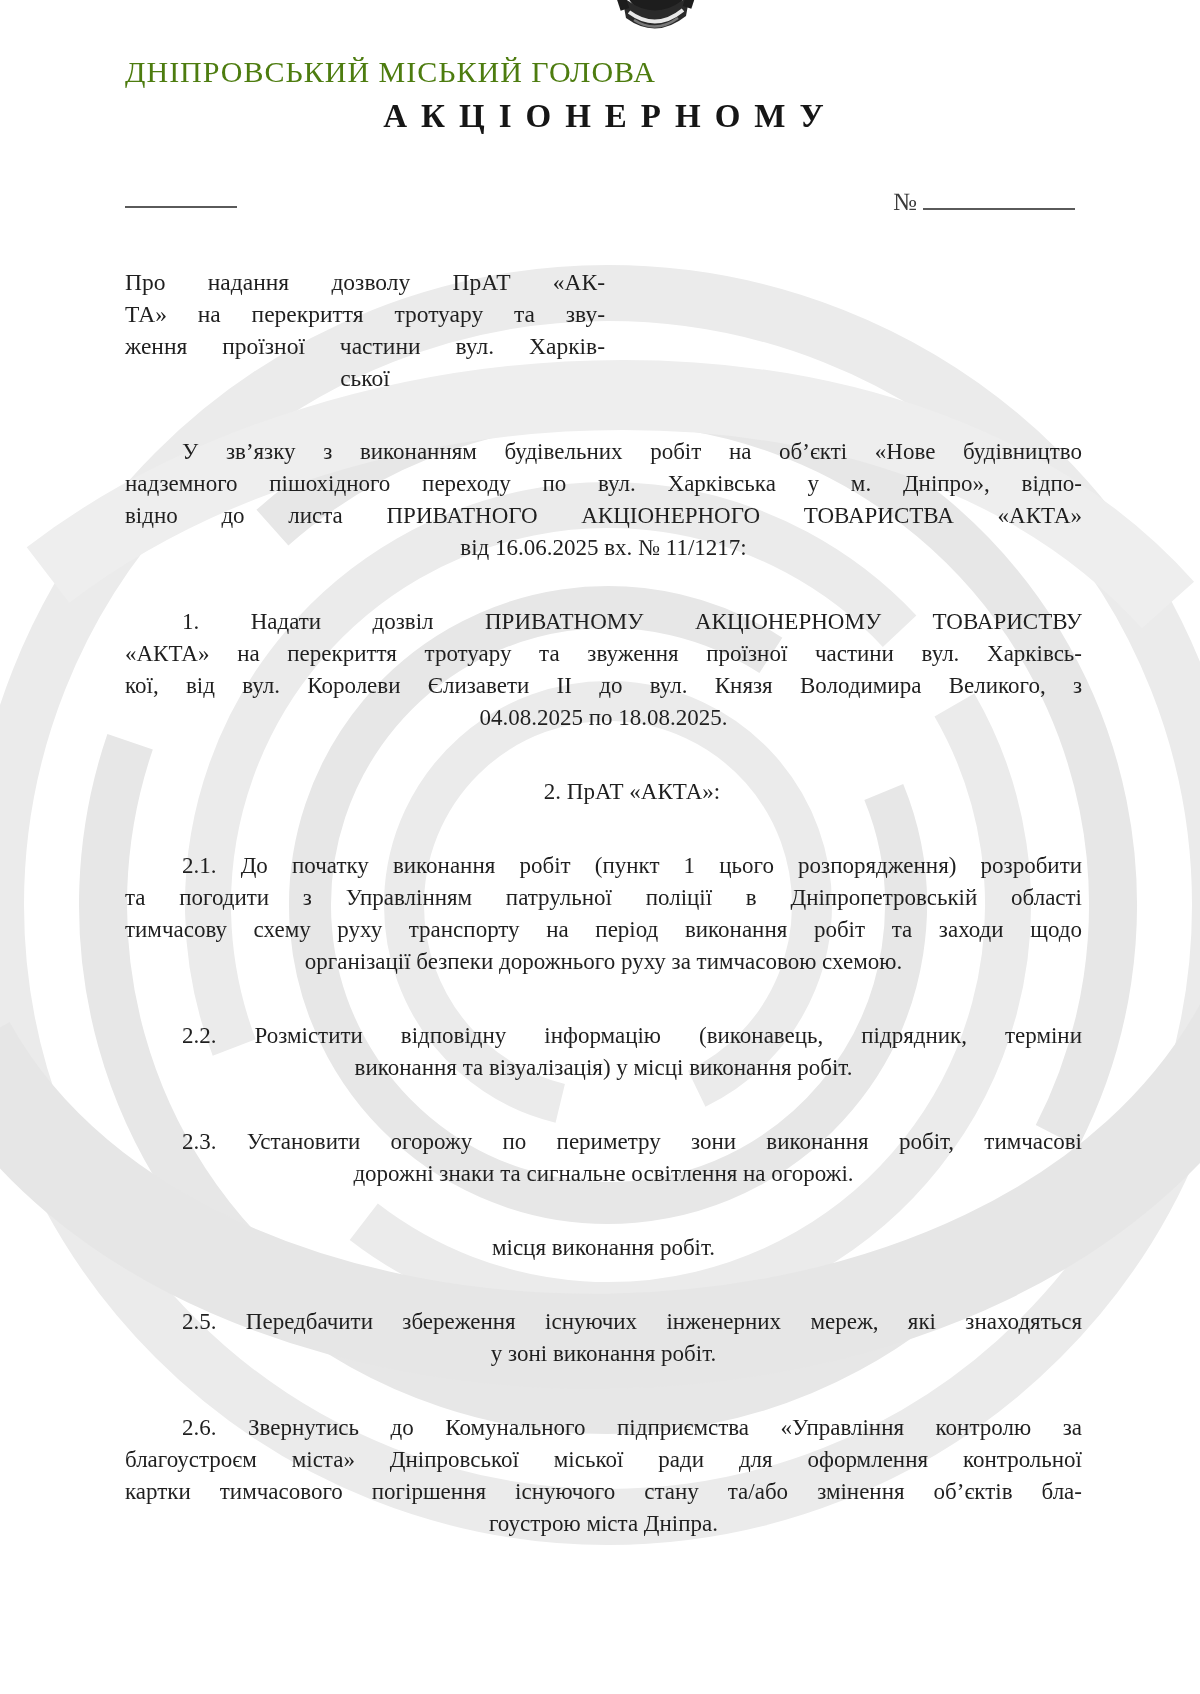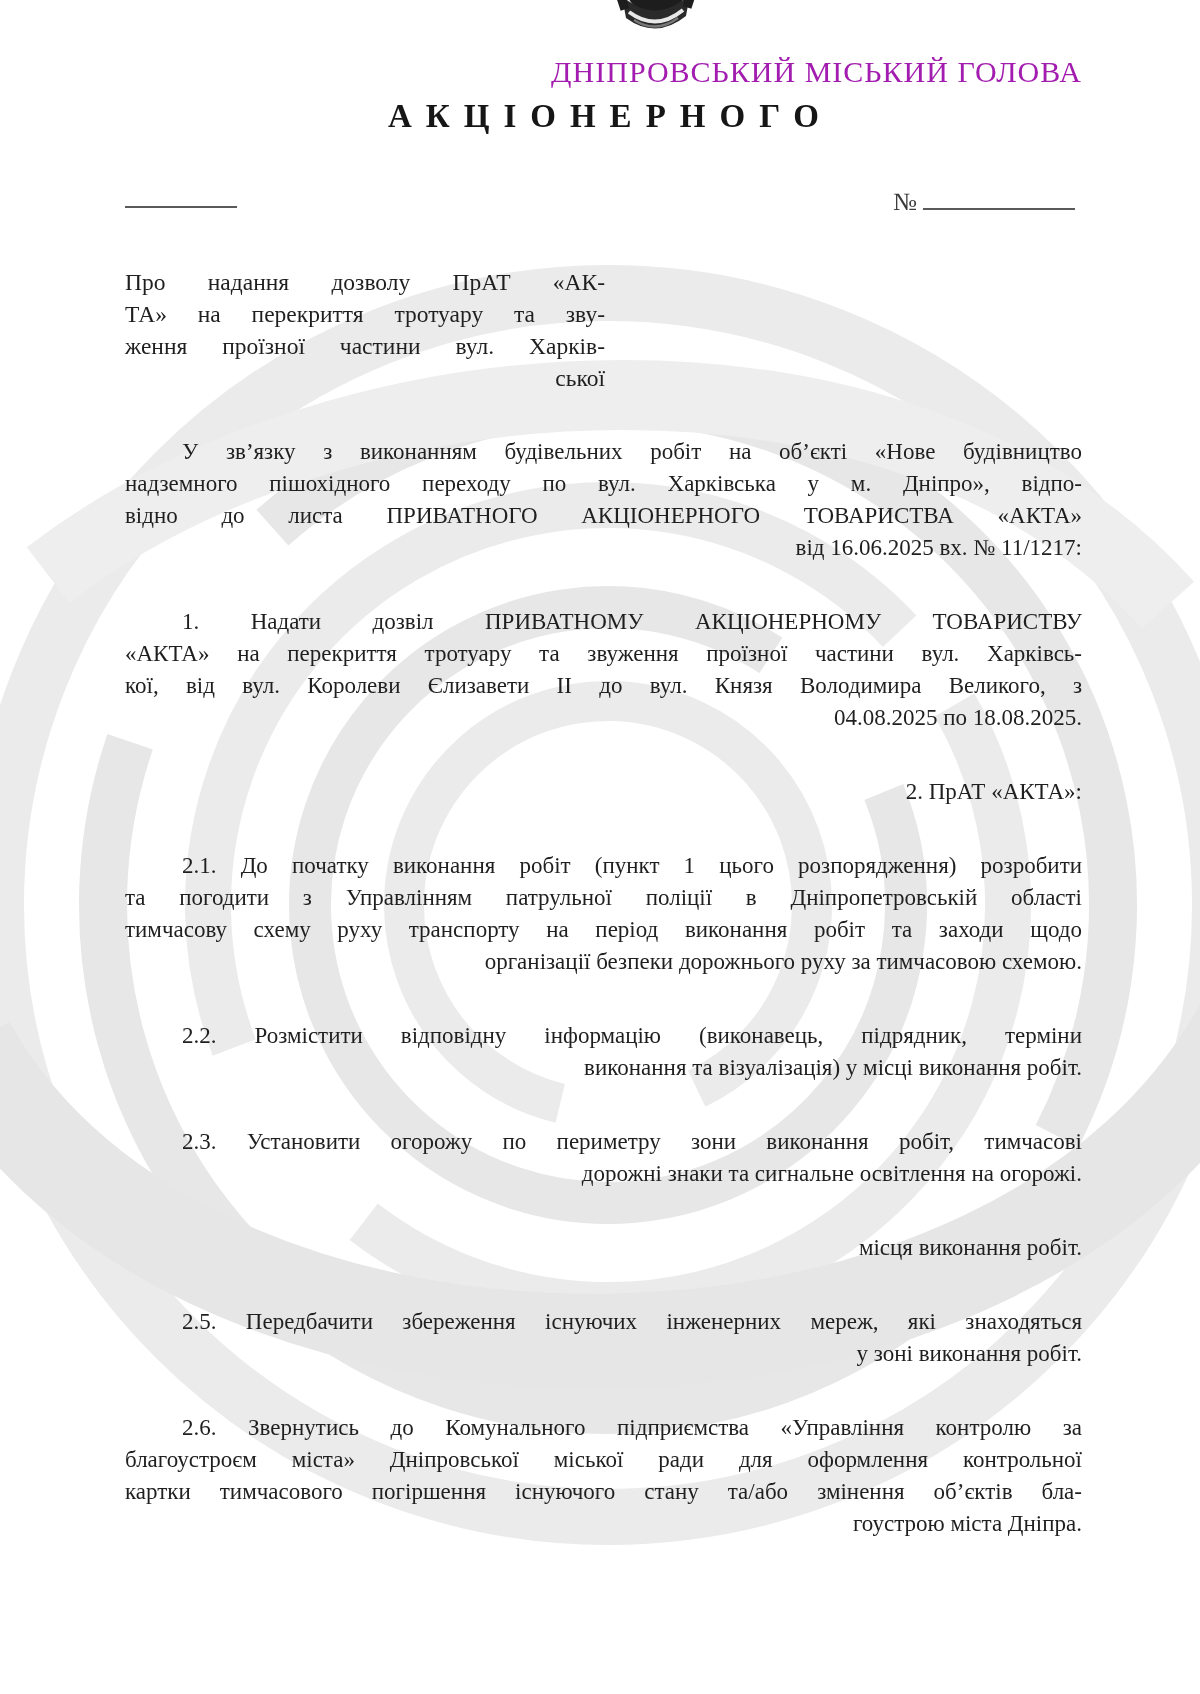"ДНІПРОВСЬКИЙ МІСЬКИЙ ГОЛОВА" .org-line { color: #a21caf -> #4d7c0f; text-align: right -> left }
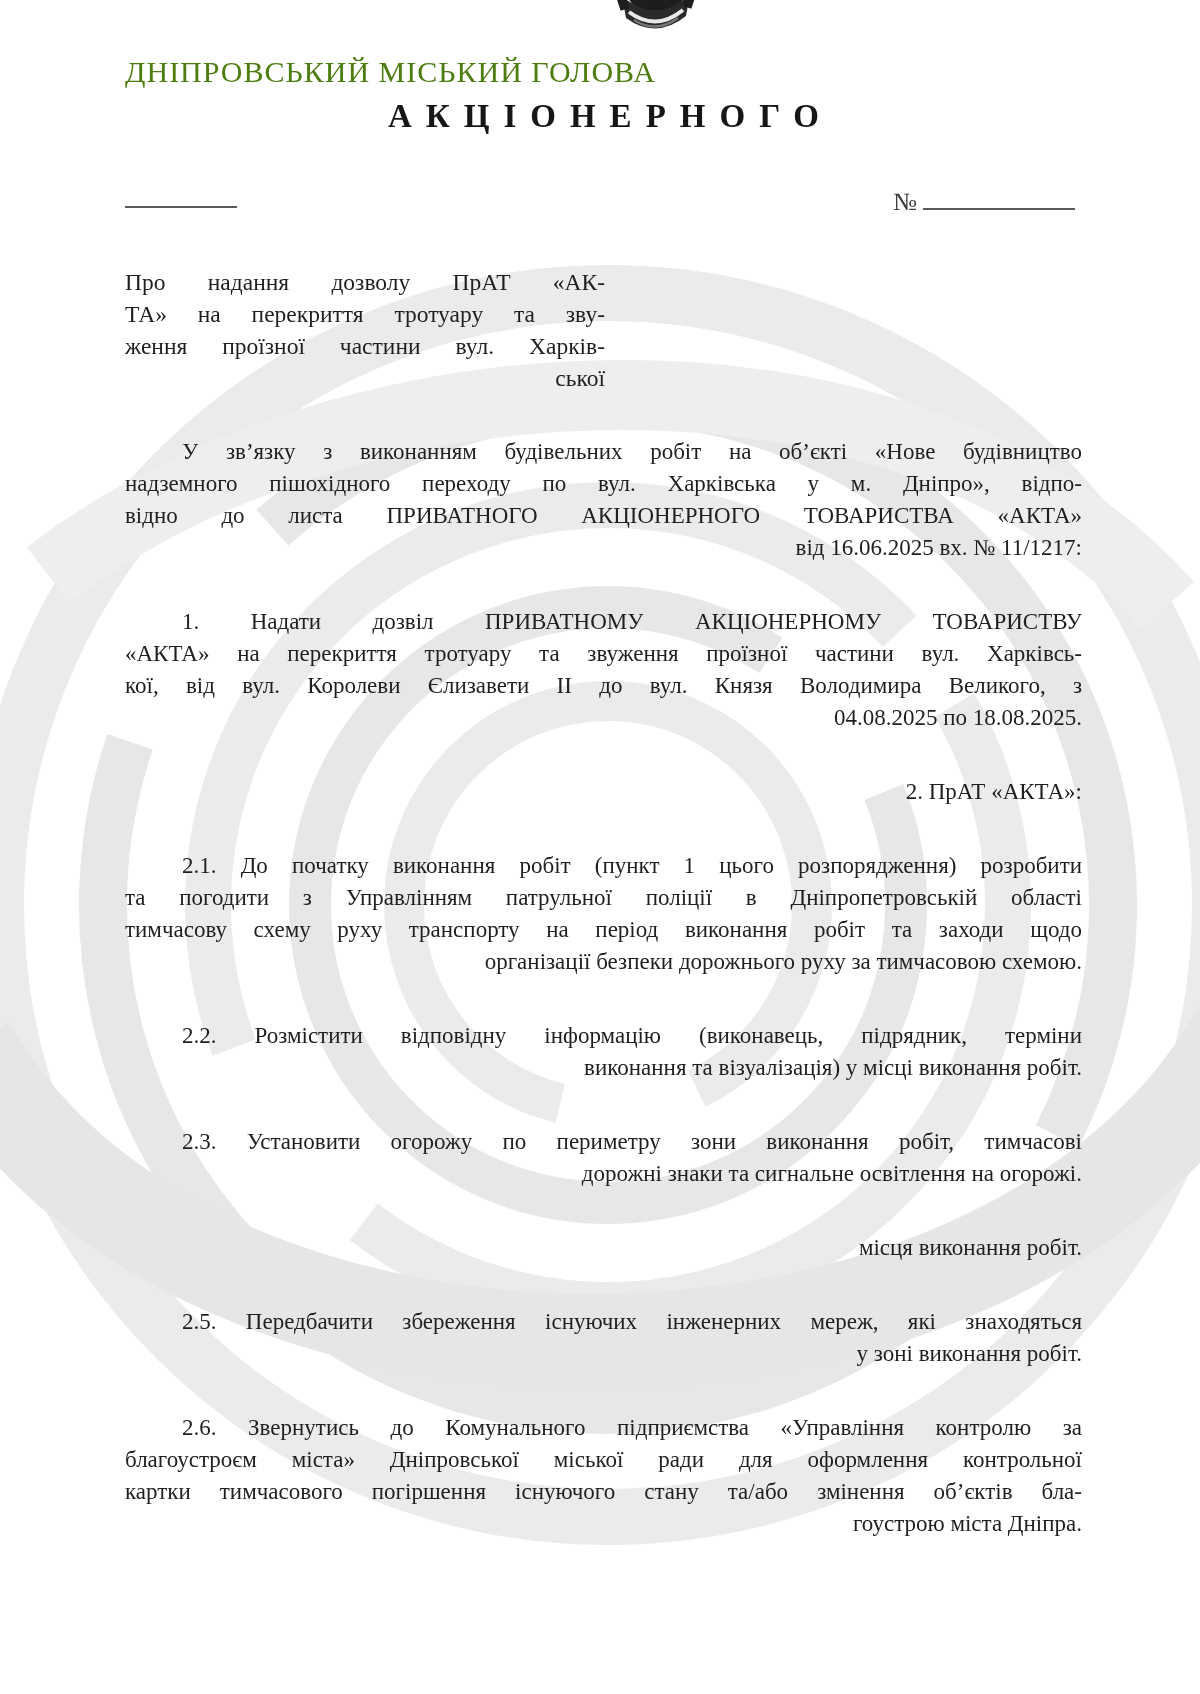"АКЦІОНЕРНОГО" div.doc-type { text: АКЦІОНЕРНОГО -> АКЦІОНЕРНОМУ }
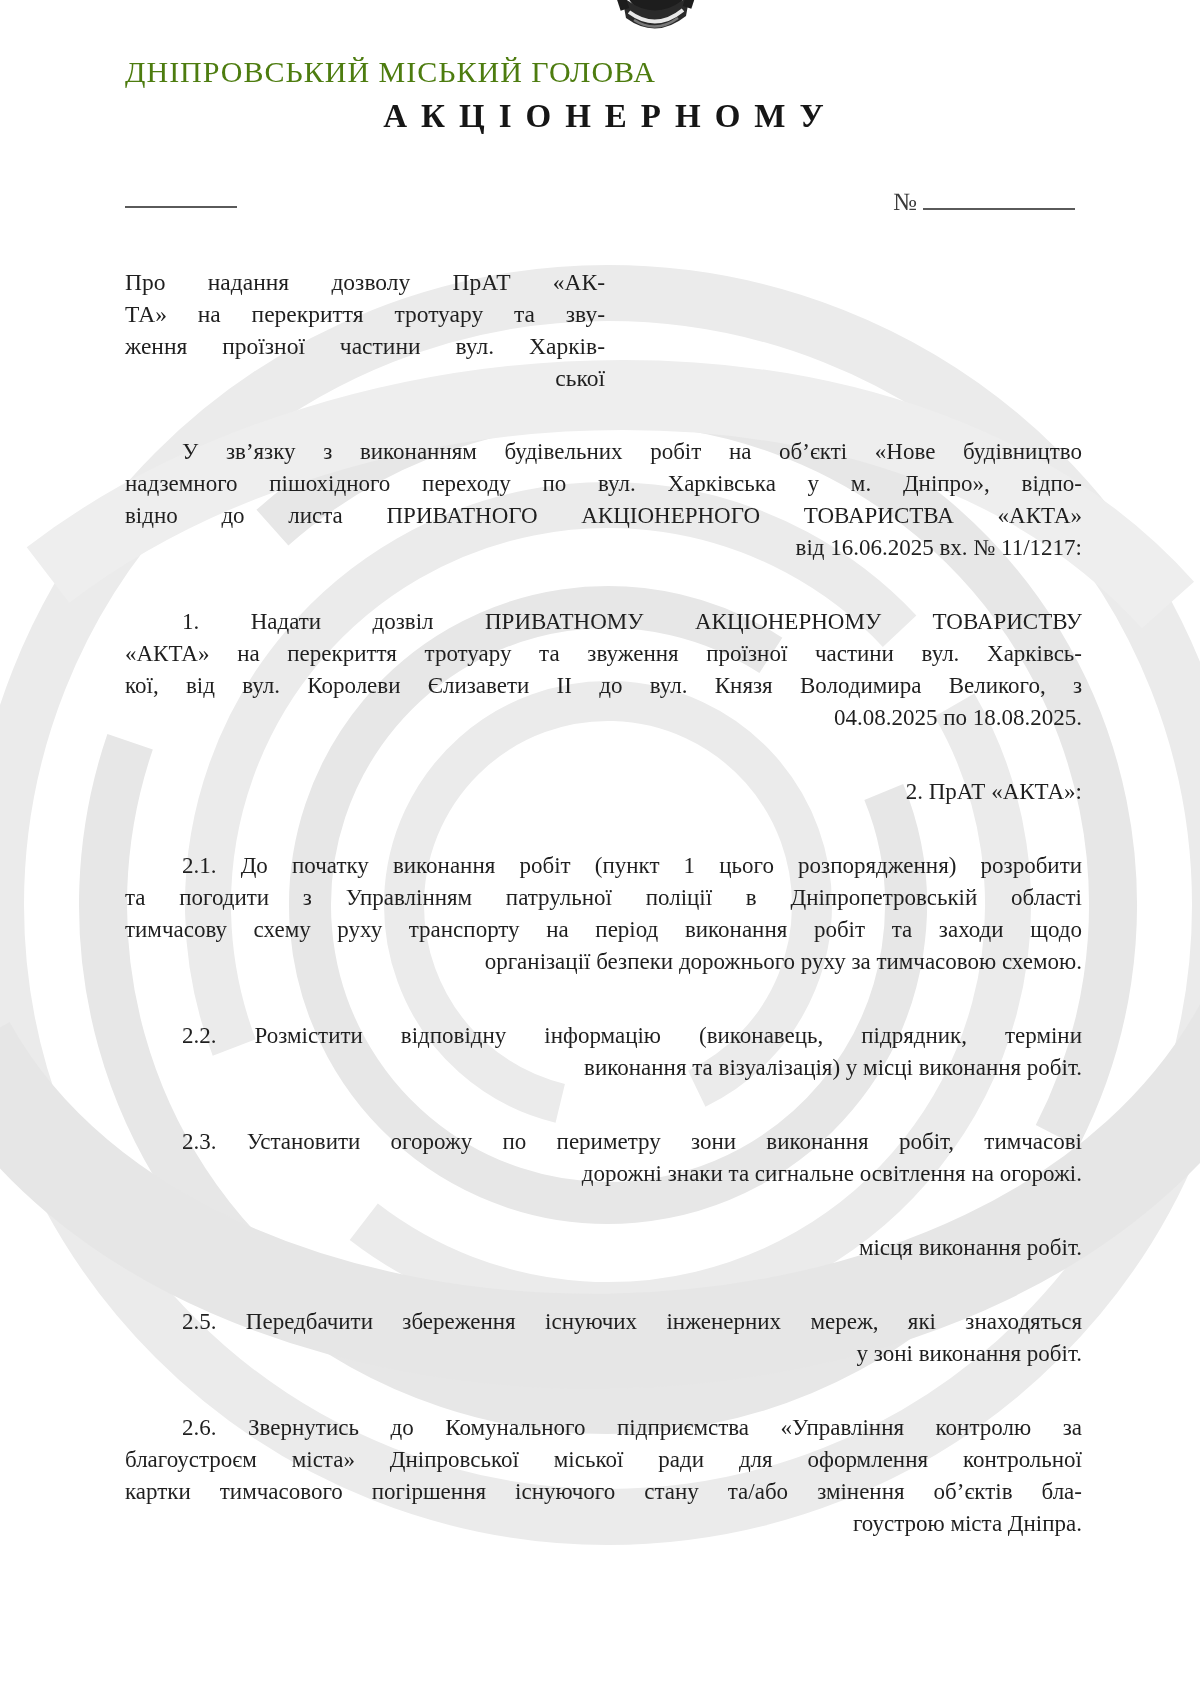"ської" .line { text-align: right -> center }
